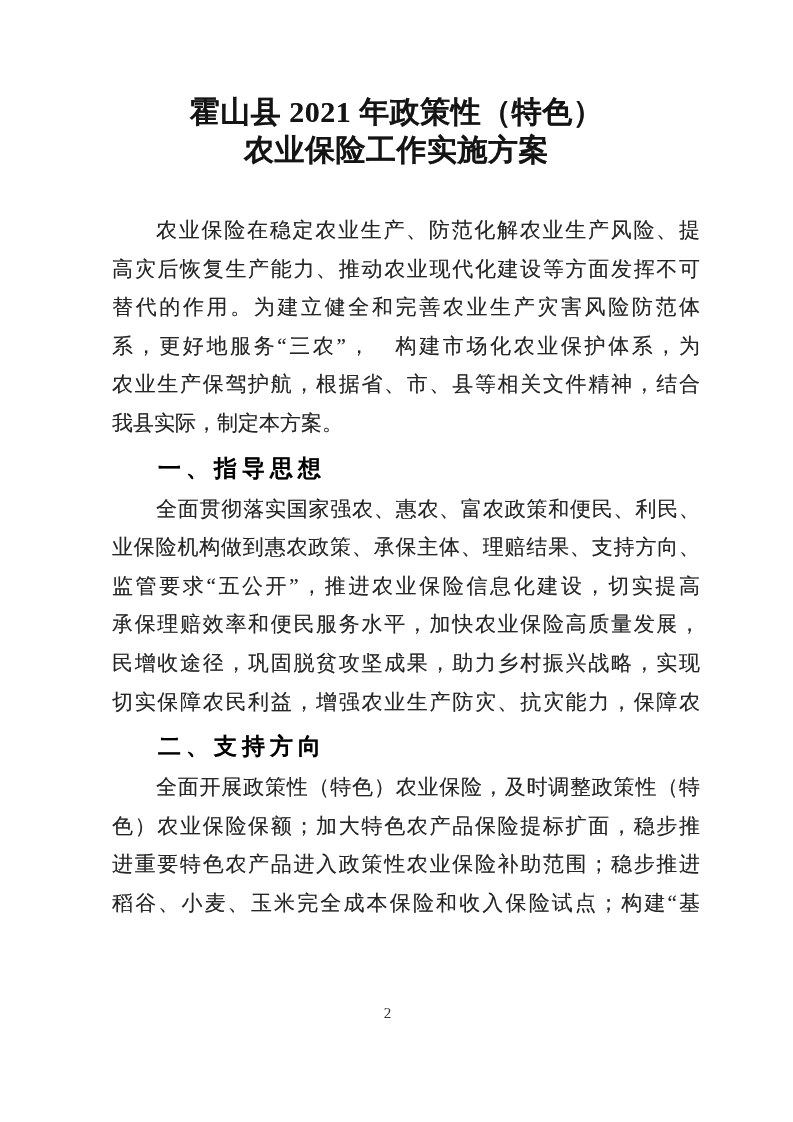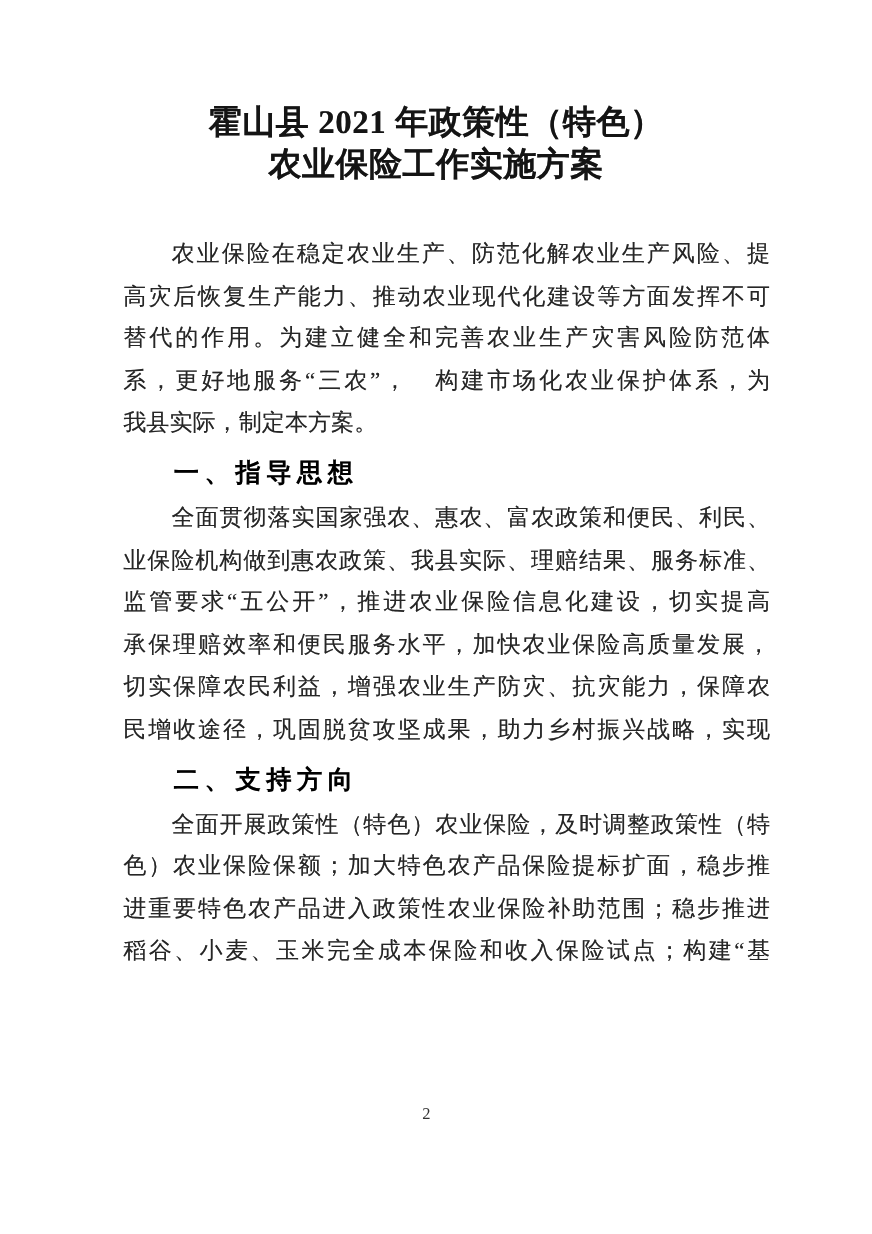"农业生产保驾护航，根据省、市、县等相关文件精神，结合" div.line { html: none -> <div>农业生产保驾护航，根据省、市、县等相关文件精神，结合</div> }
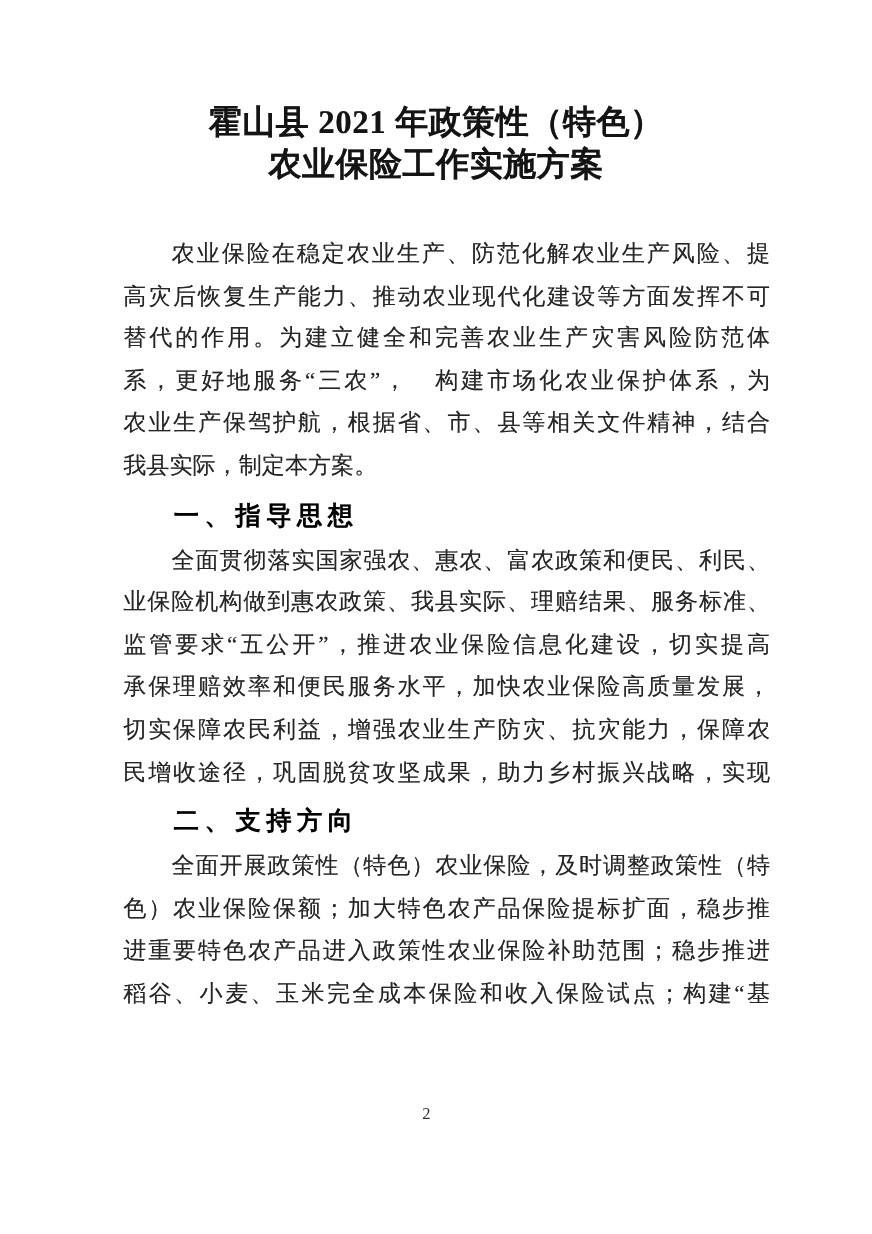"业保险机构做到惠农政策、我县实际、理赔结果、服务标准、" div.line { text: 我县实际、理赔结果、服务标准 -> 承保主体、理赔结果、支持方向 }
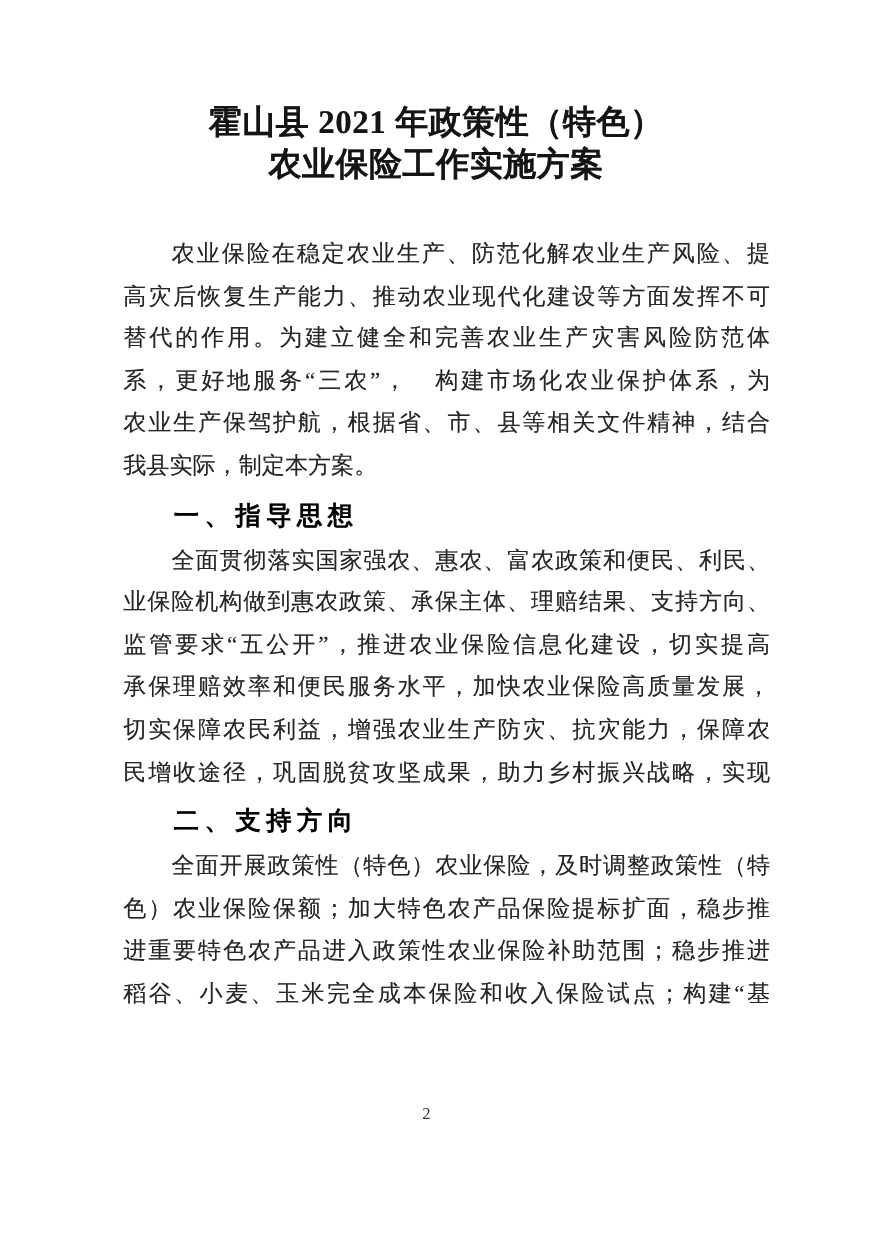"切实保障农民利益，增强农业生产防灾、抗灾能力，保障农" div.line { order: before "民增收途径，巩固脱贫攻坚成果，助力乡村振兴战略，实现" -> after "民增收途径，巩固脱贫攻坚成果，助力乡村振兴战略，实现" }
